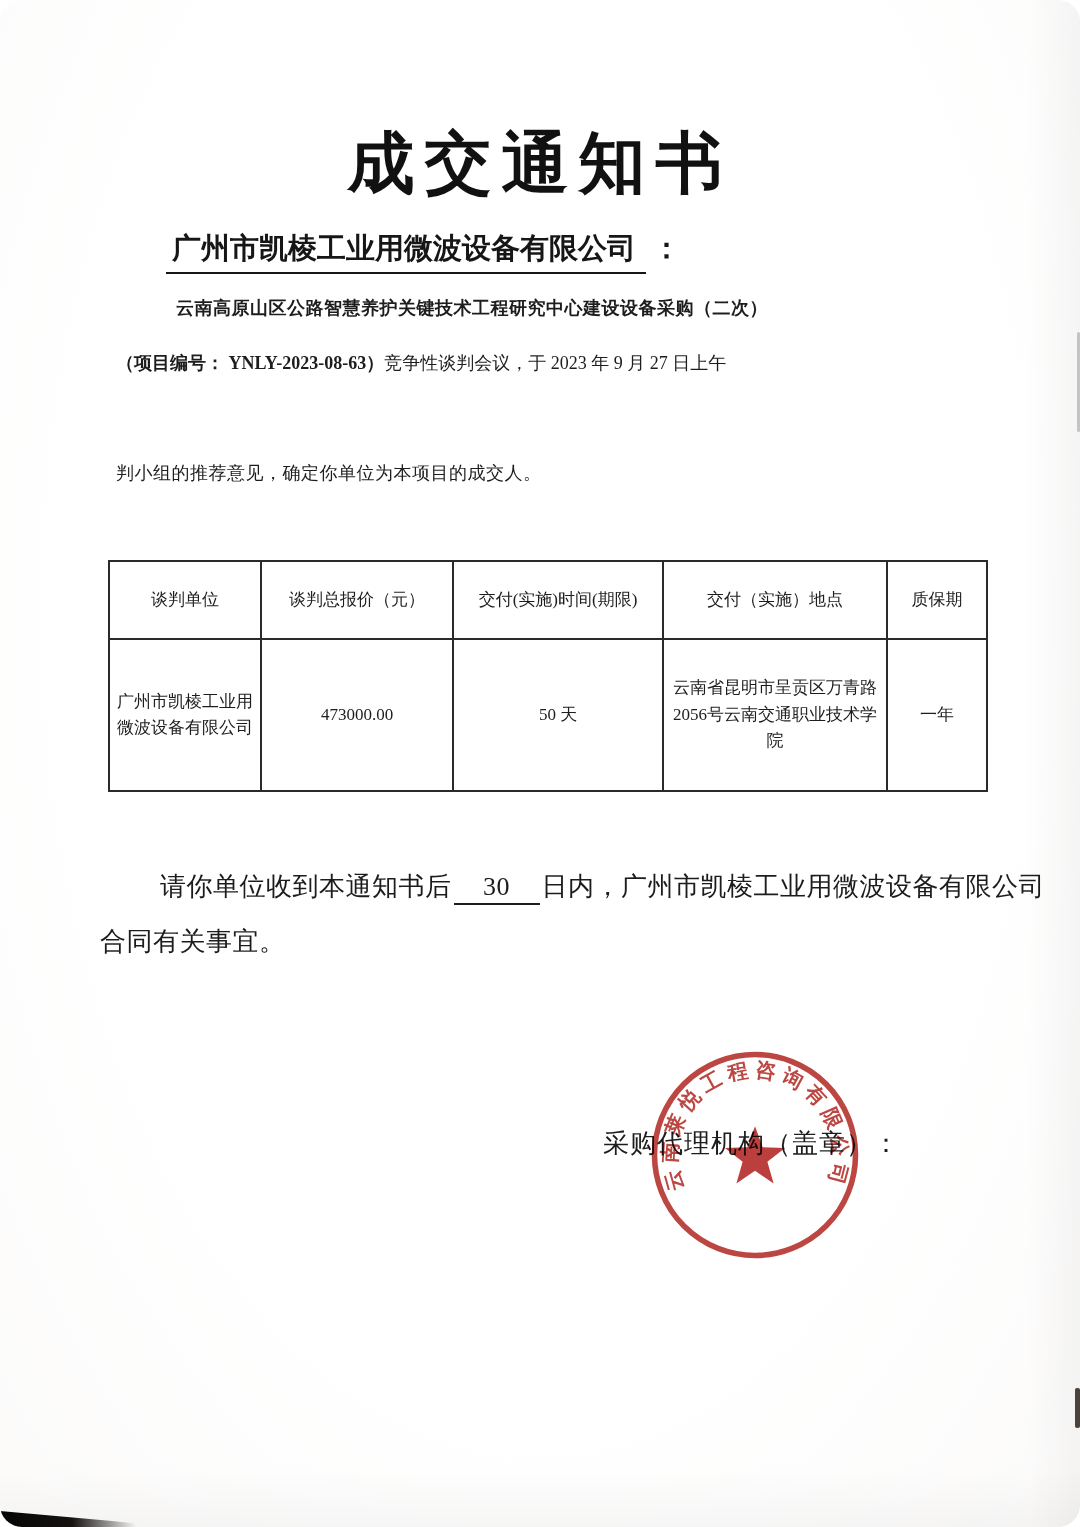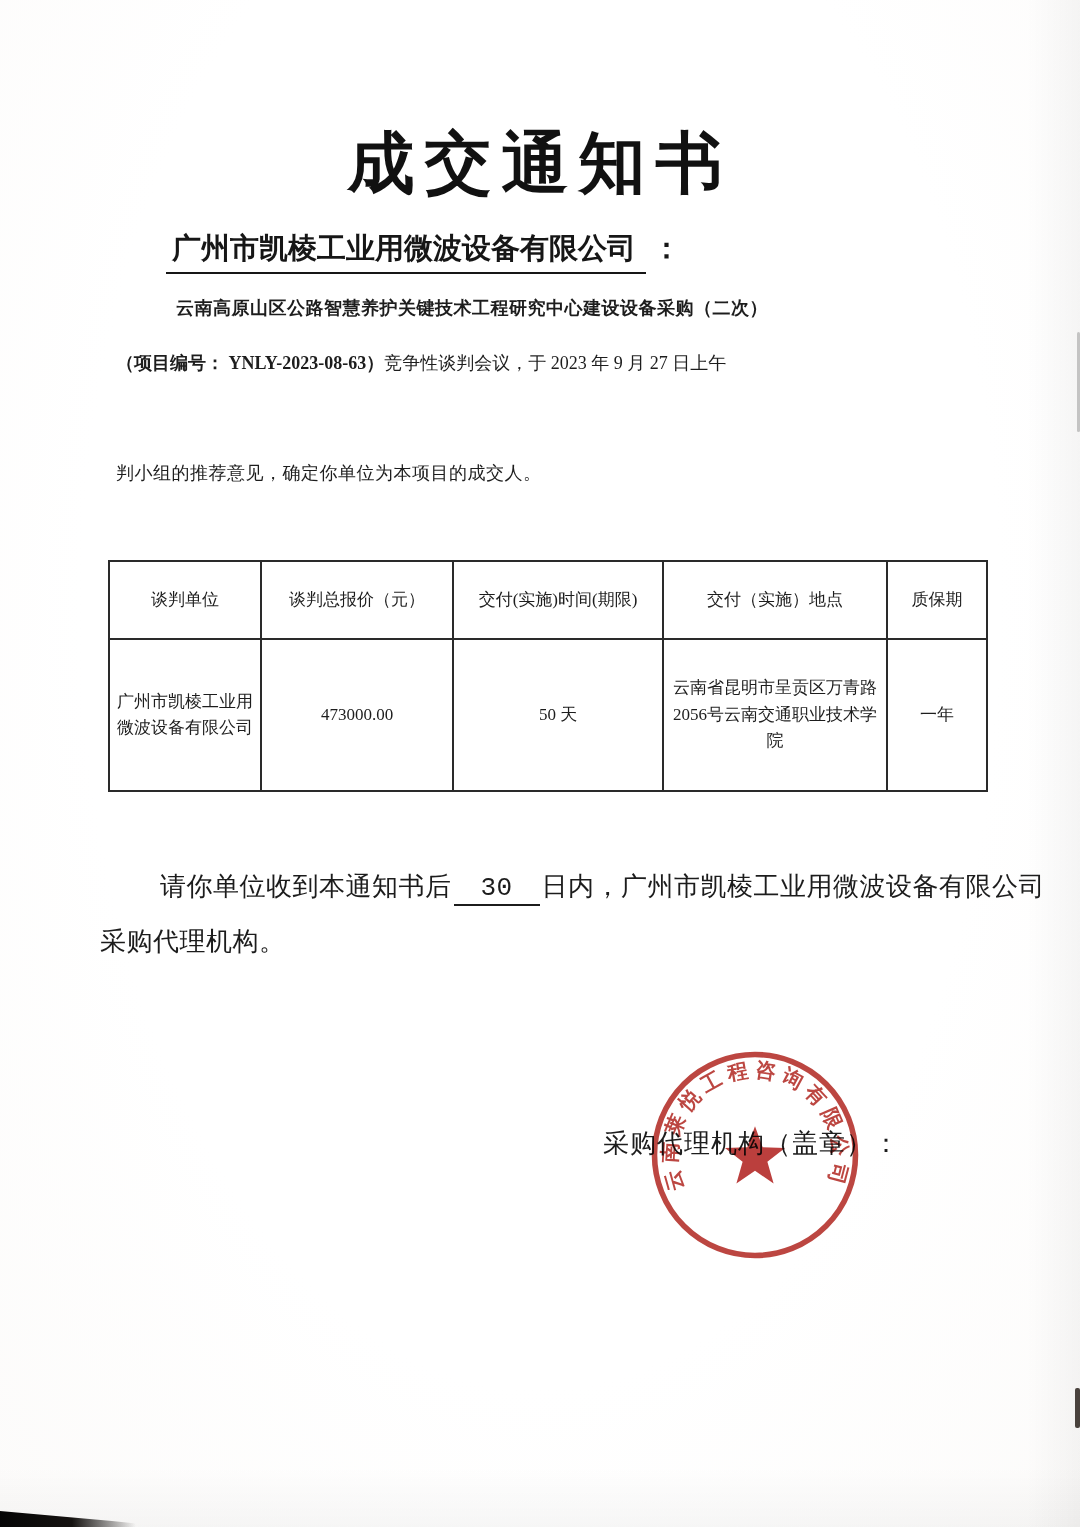"成交通知书" .page { border-radius: none -> 22px }
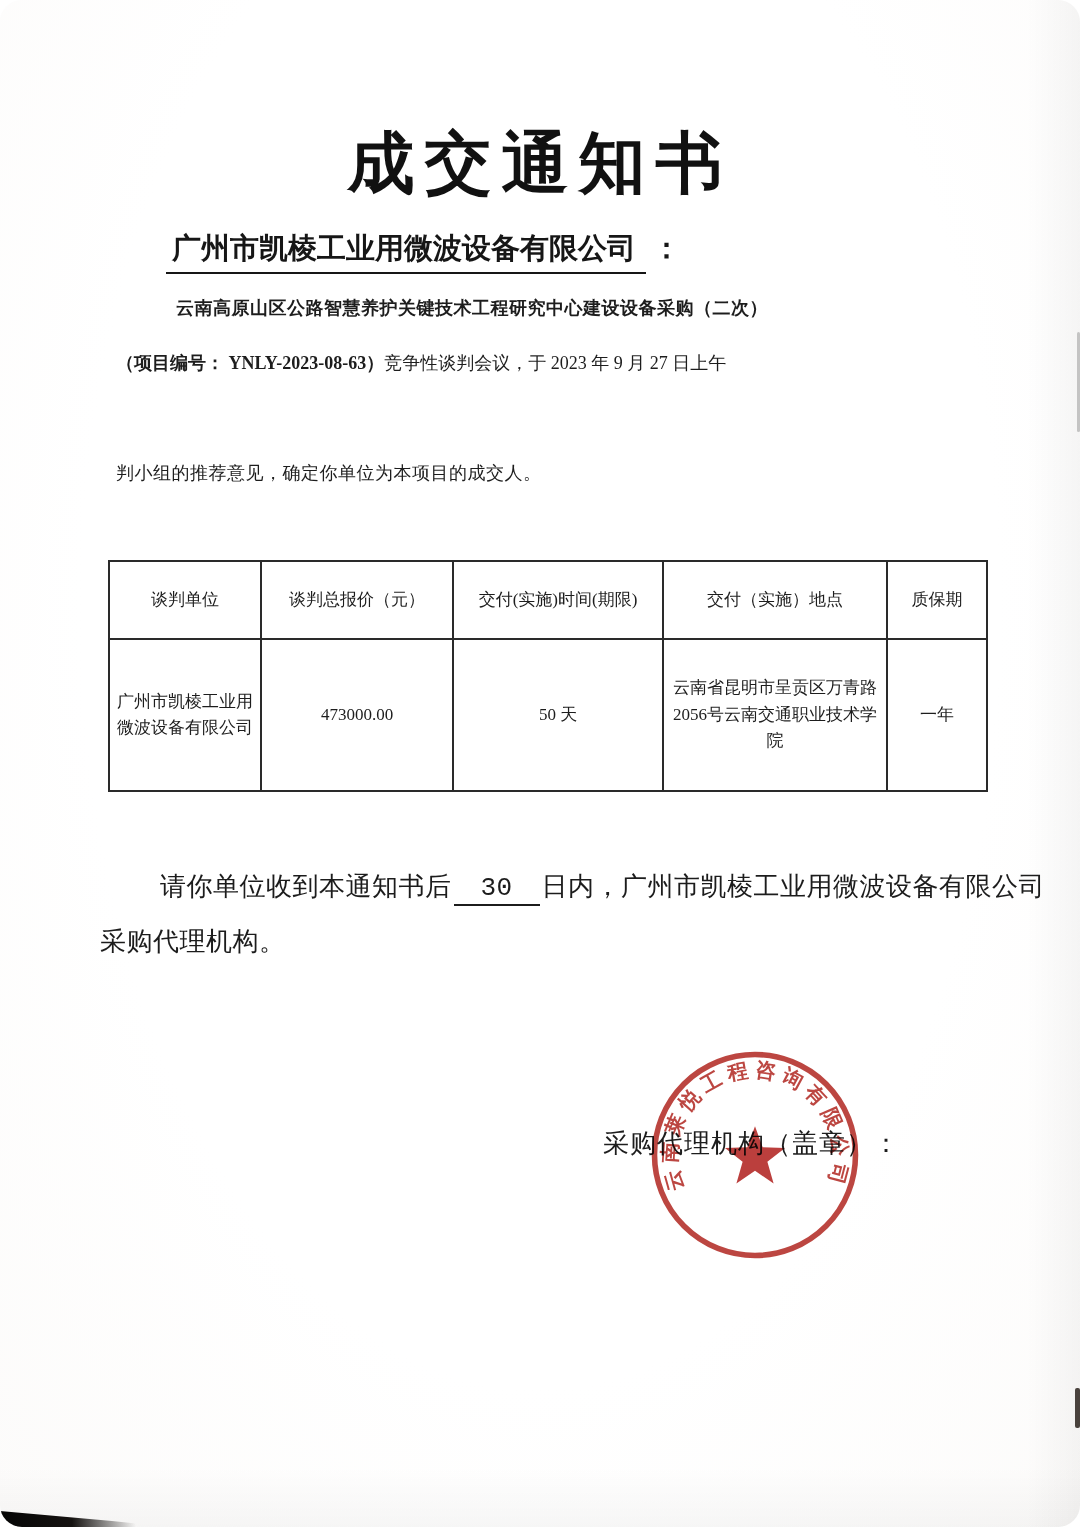"30" .blank { font-family: Liberation Mono, monospace -> none }
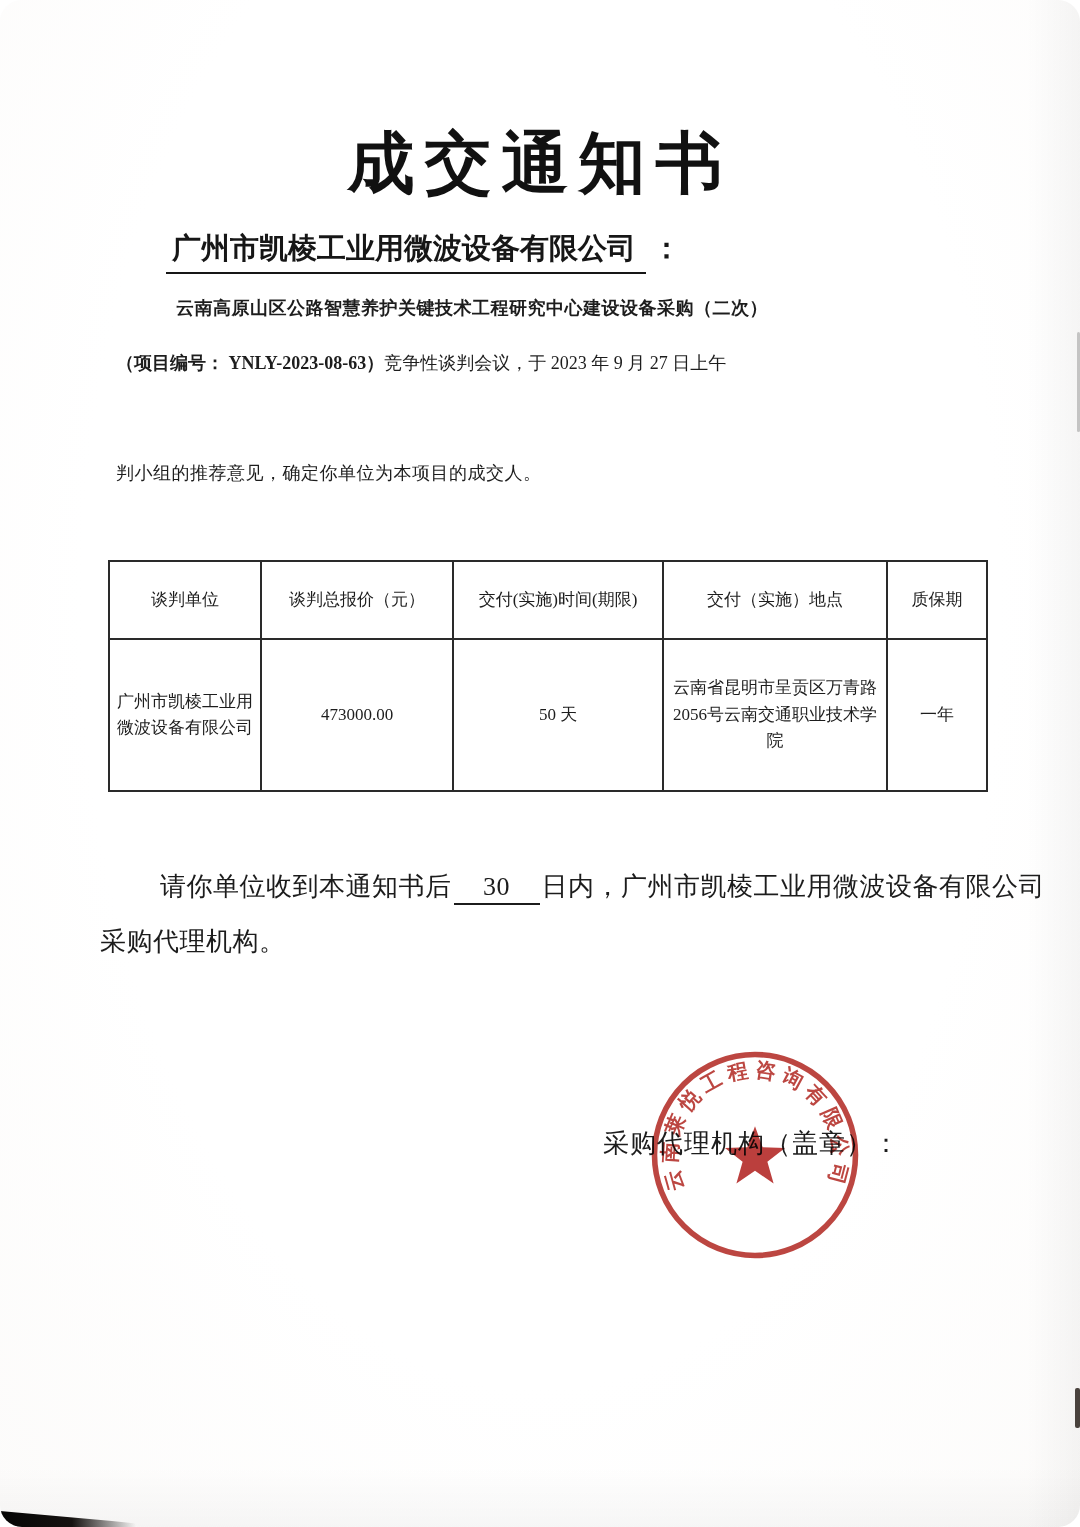"采购代理机构。" div.notice-line { text: 采购代理机构 -> 合同有关事宜 }
